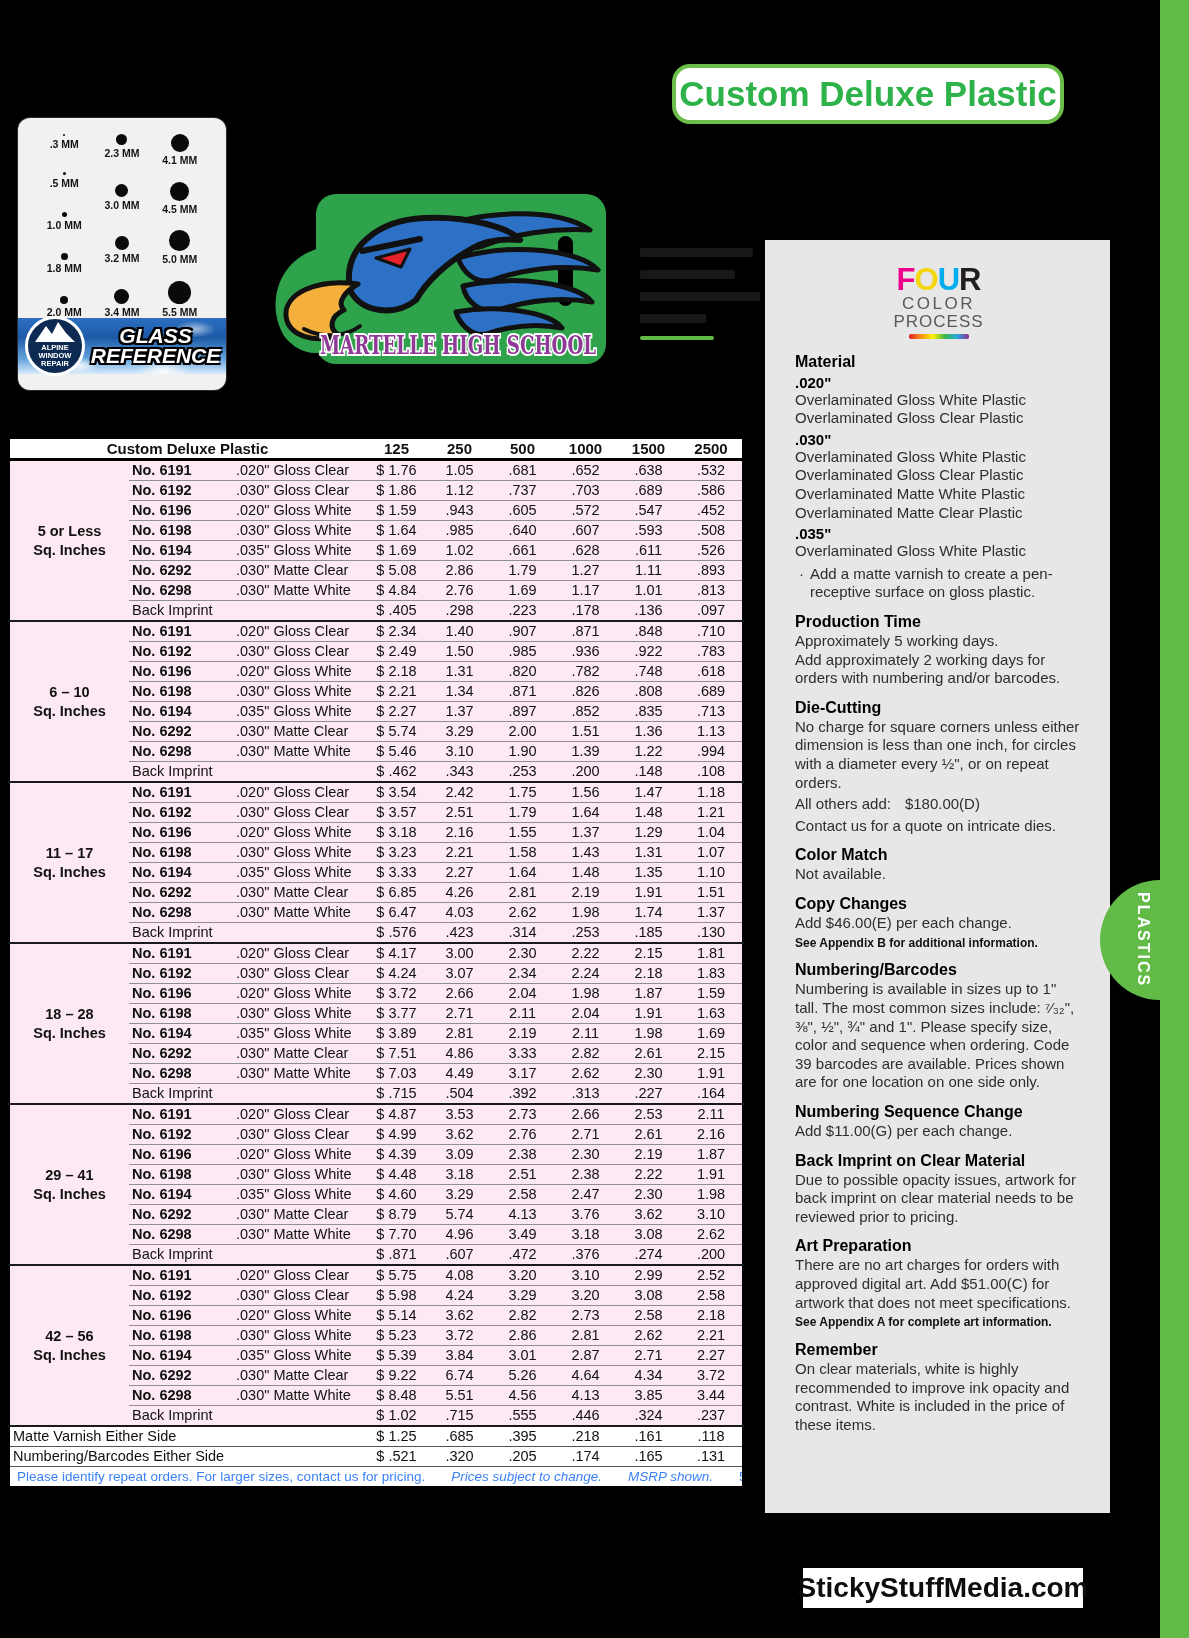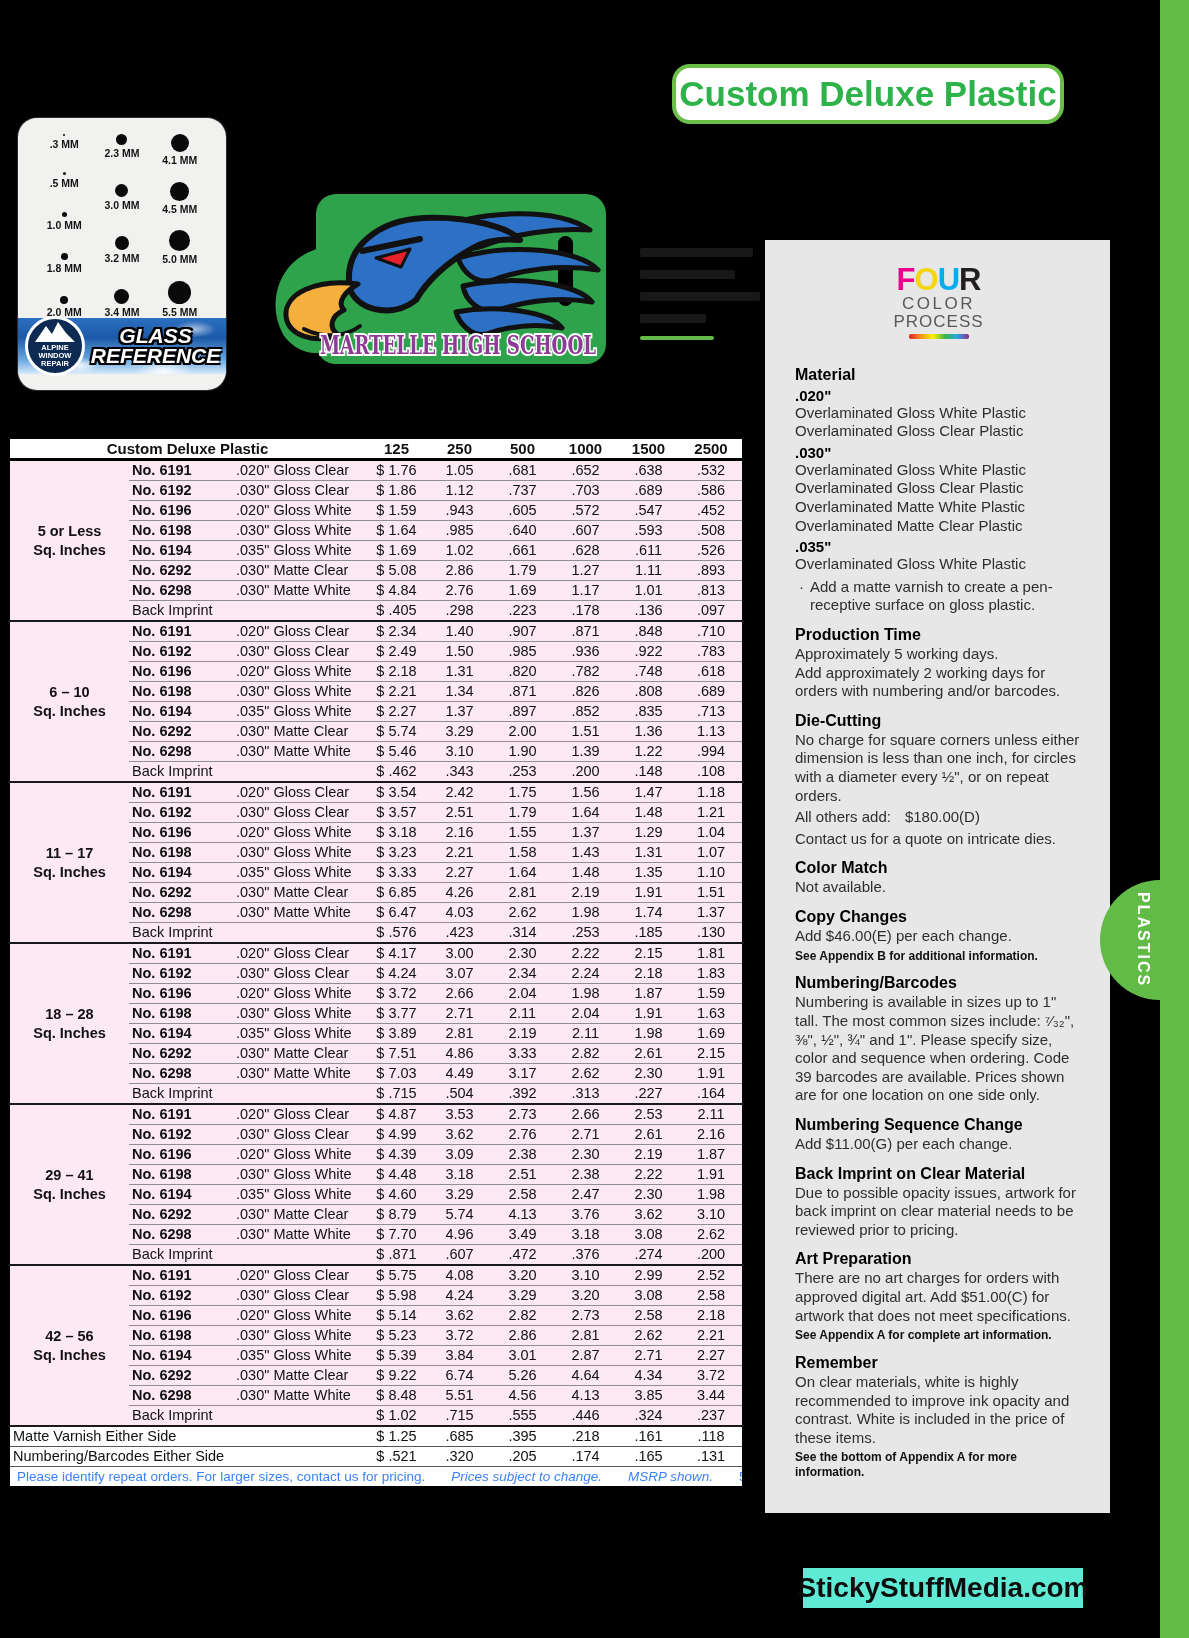".3 MM" .glass-card { border-radius: 19px -> 12px }
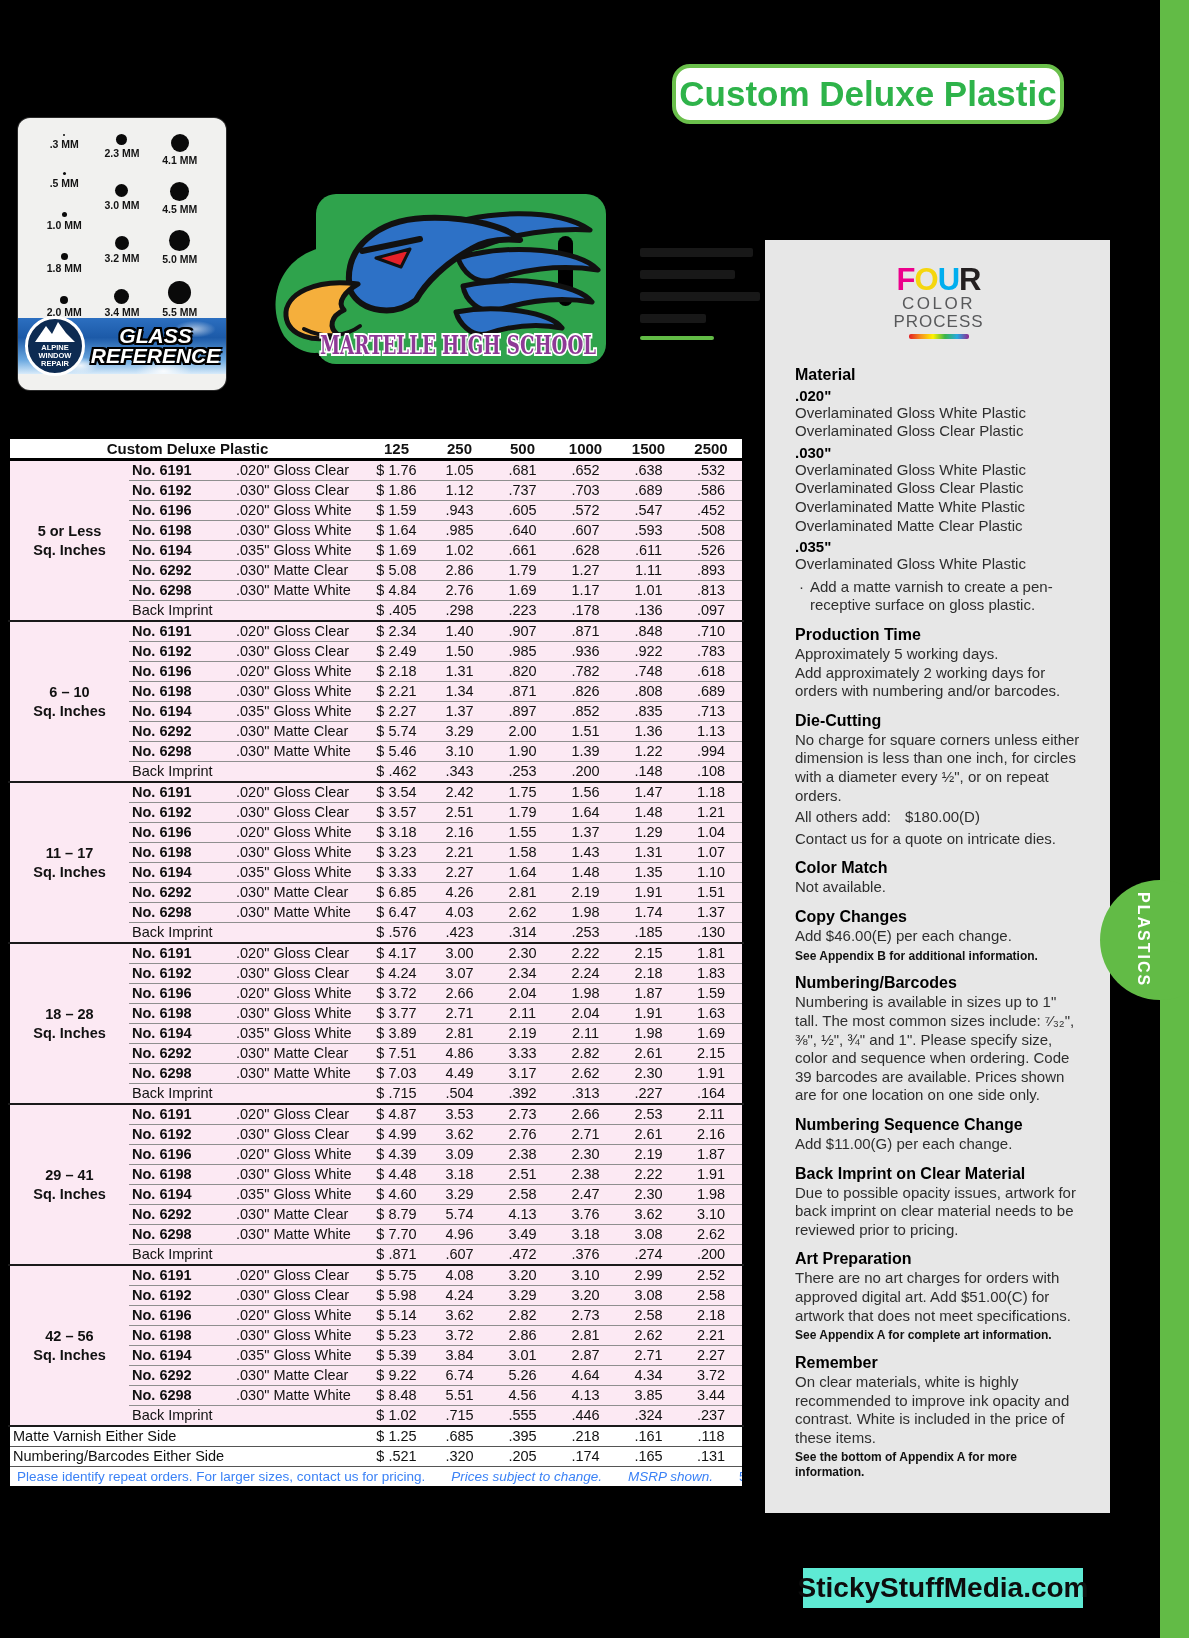"FOUR" .logo4 { margin-bottom: 27px -> 14px }
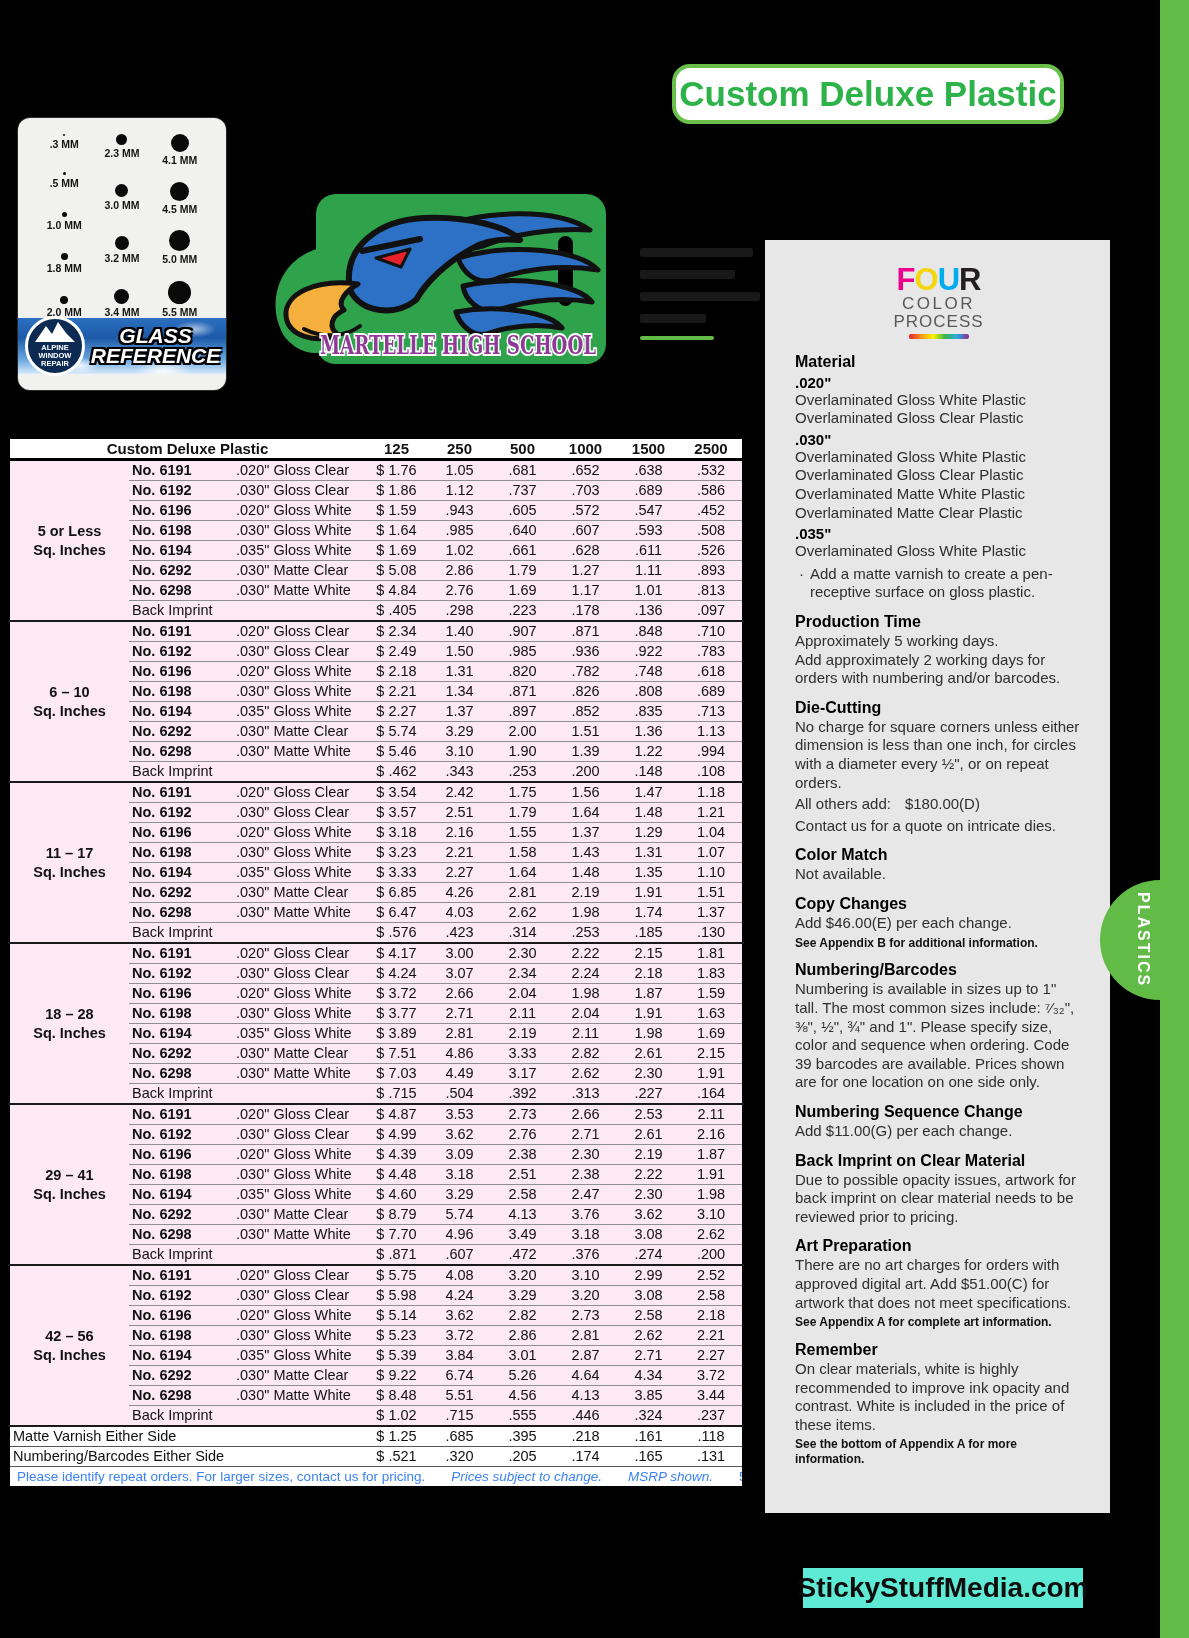"See the bottom of Appendix" p.note { html: <p>See the bottom of Appendix A for more information.</p> -> none }
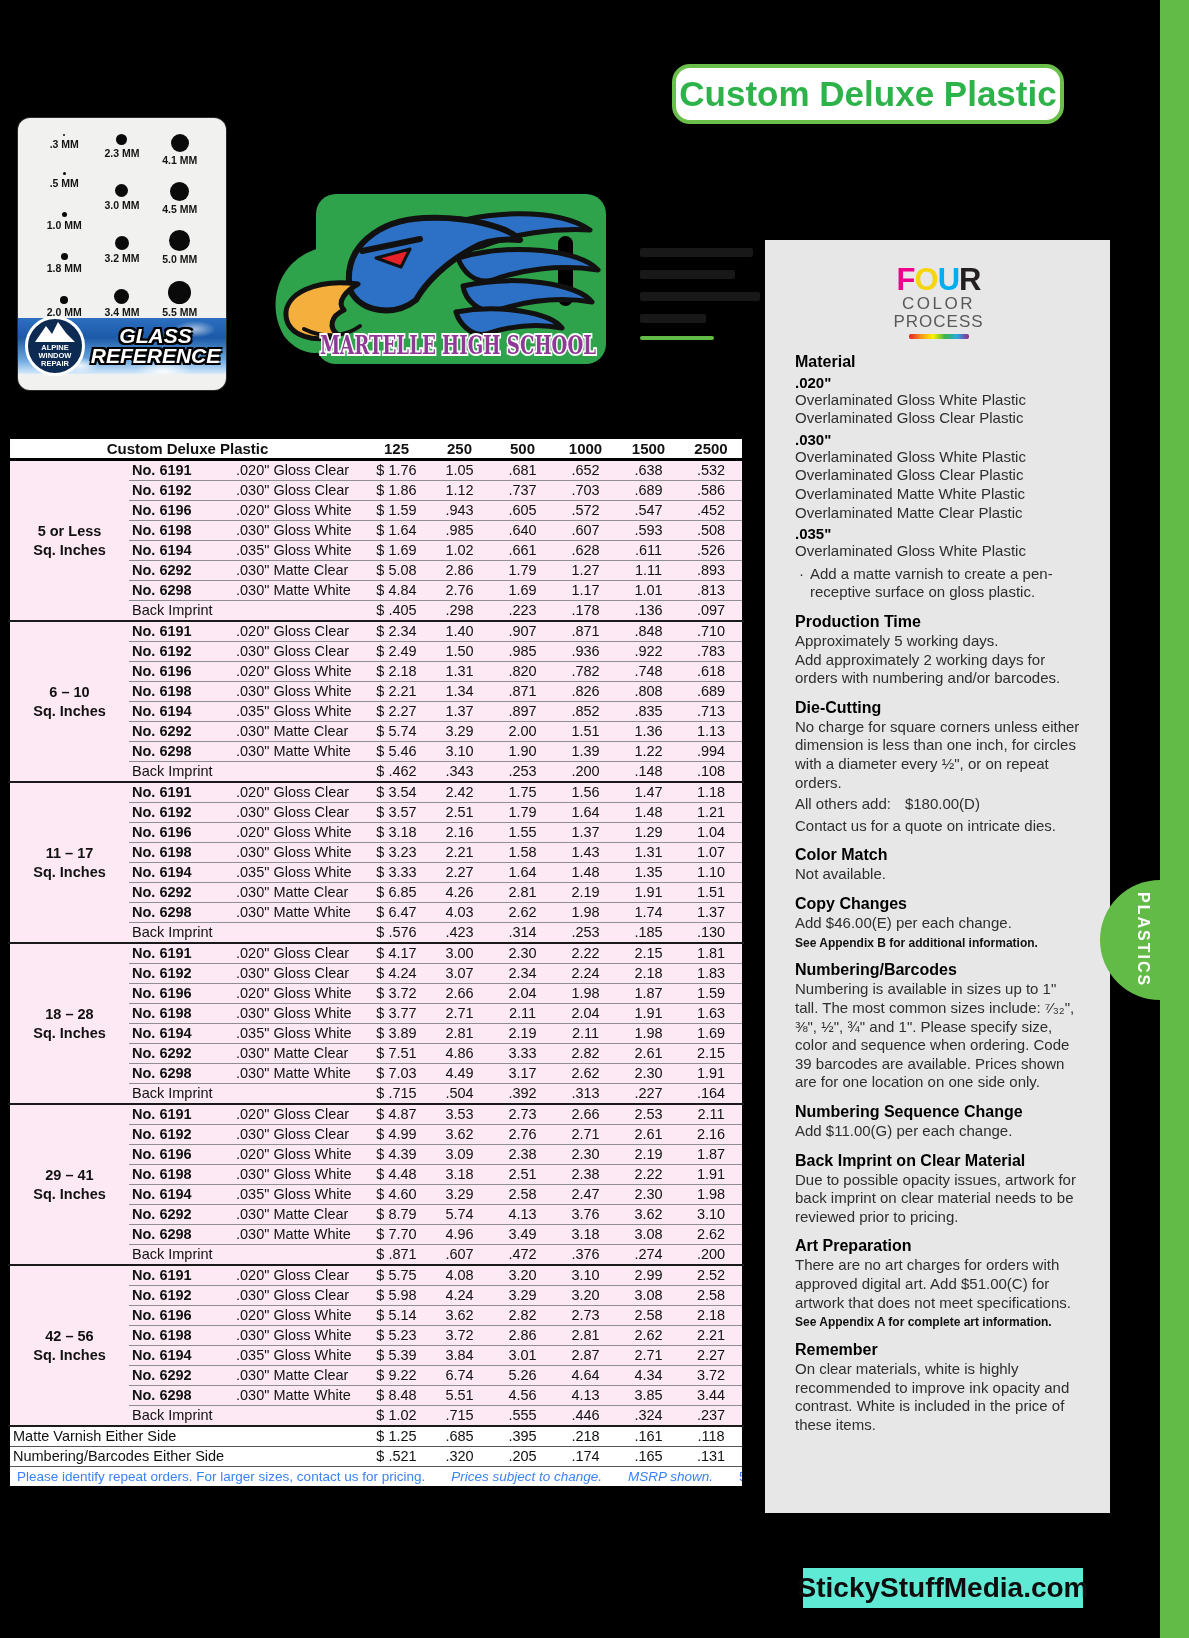"StickyStuffMedia.com" .brand-box { background: #5eead4 -> #ffffff }
